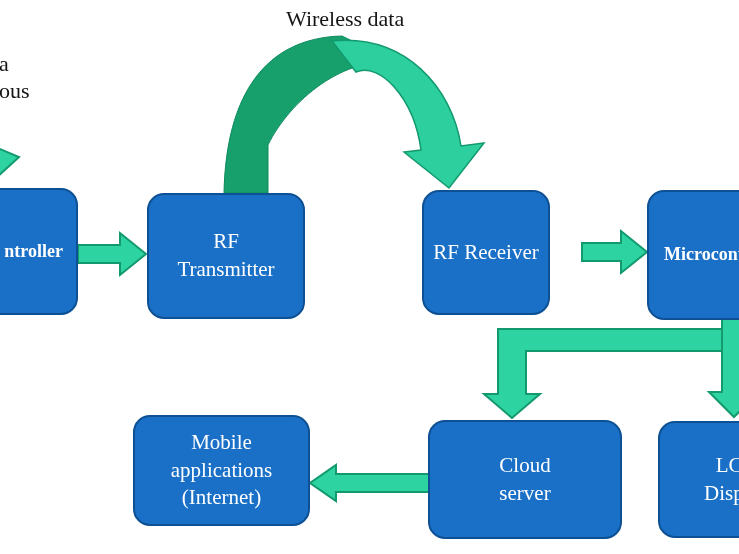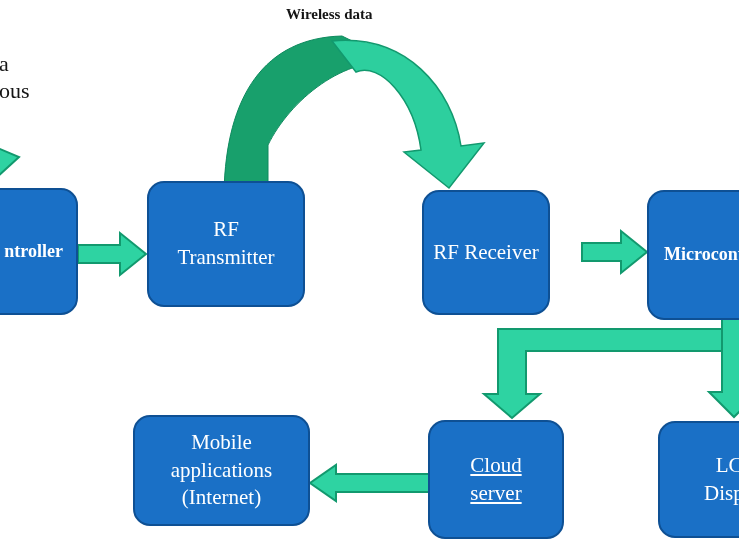"Wireless data" .wireless-label { font-size: 15px -> 22px; font-weight: bold -> none }
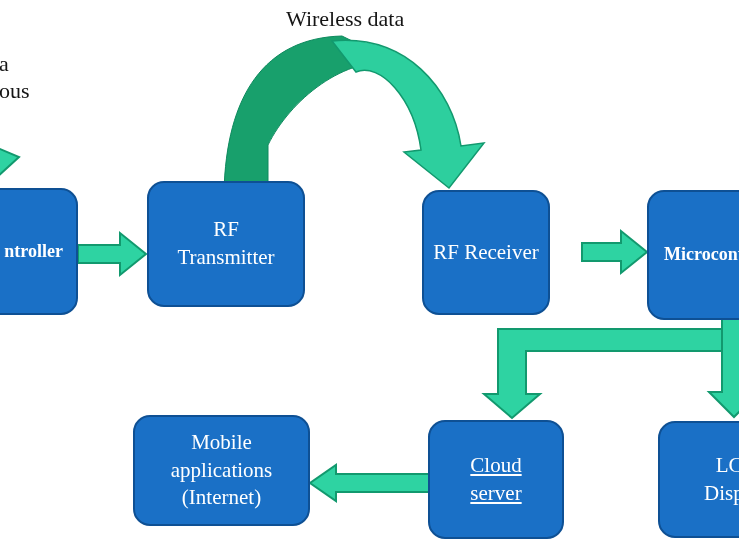"RF" #rf-transmitter { top: 181px -> 193px }
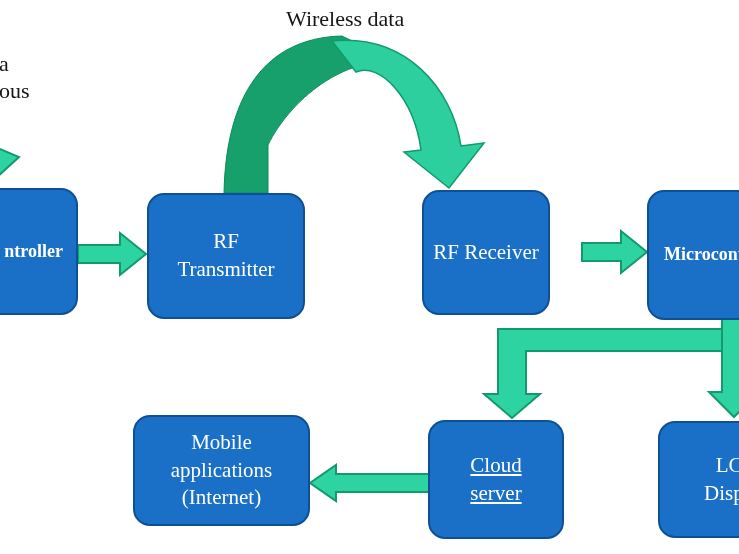"Cloud" #cloud-server { text-decoration: underline -> none; width: 136px -> 194px }
